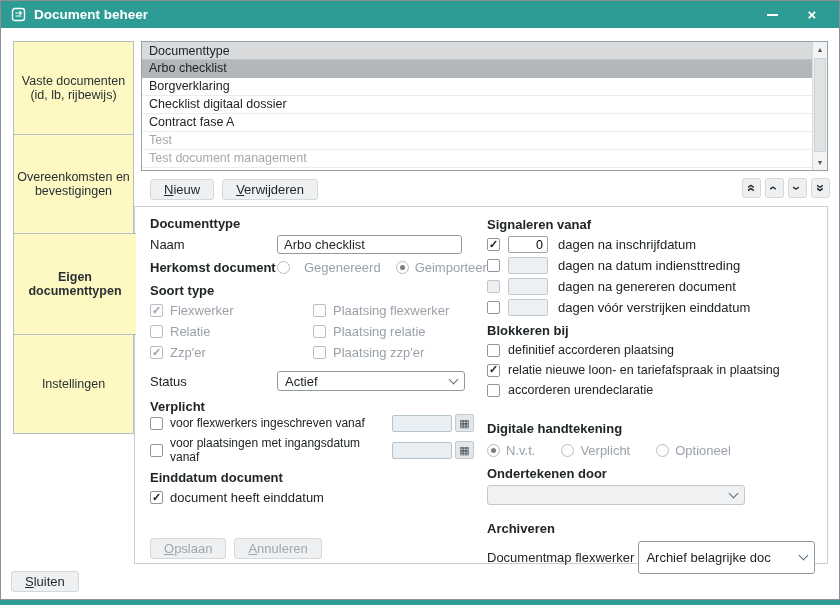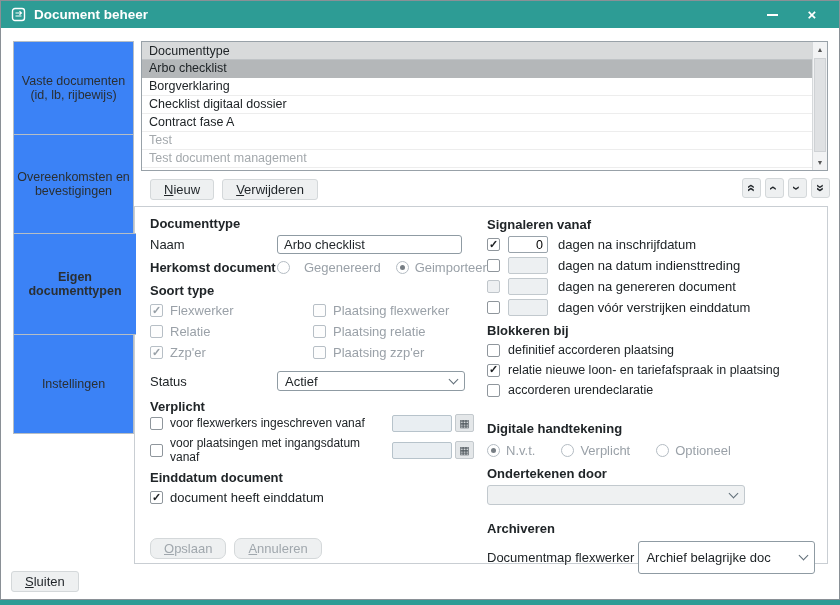"Vaste documenten (id, lb, rijbewijs)" .tab { background: #3b82f6 -> #fef9c3 }
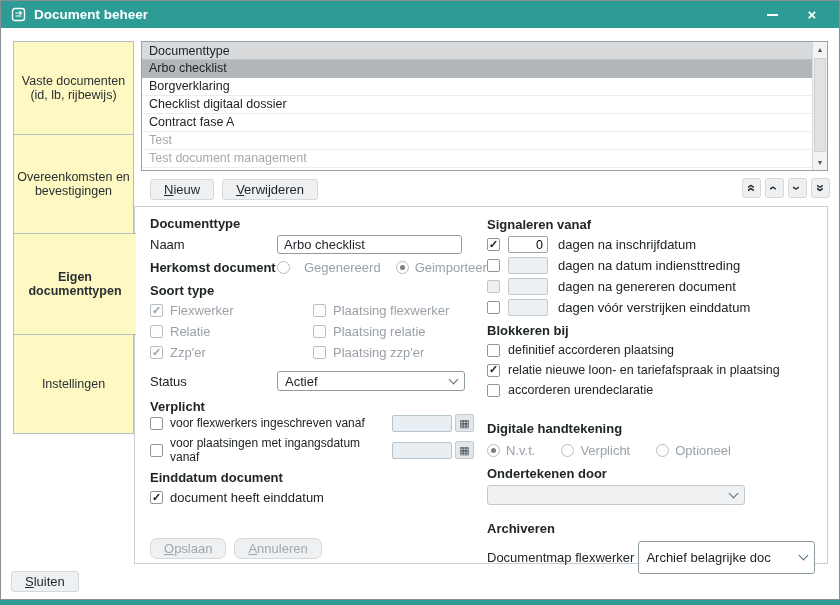"Opslaan" .btn.disabled { border-radius: 7px -> none }
